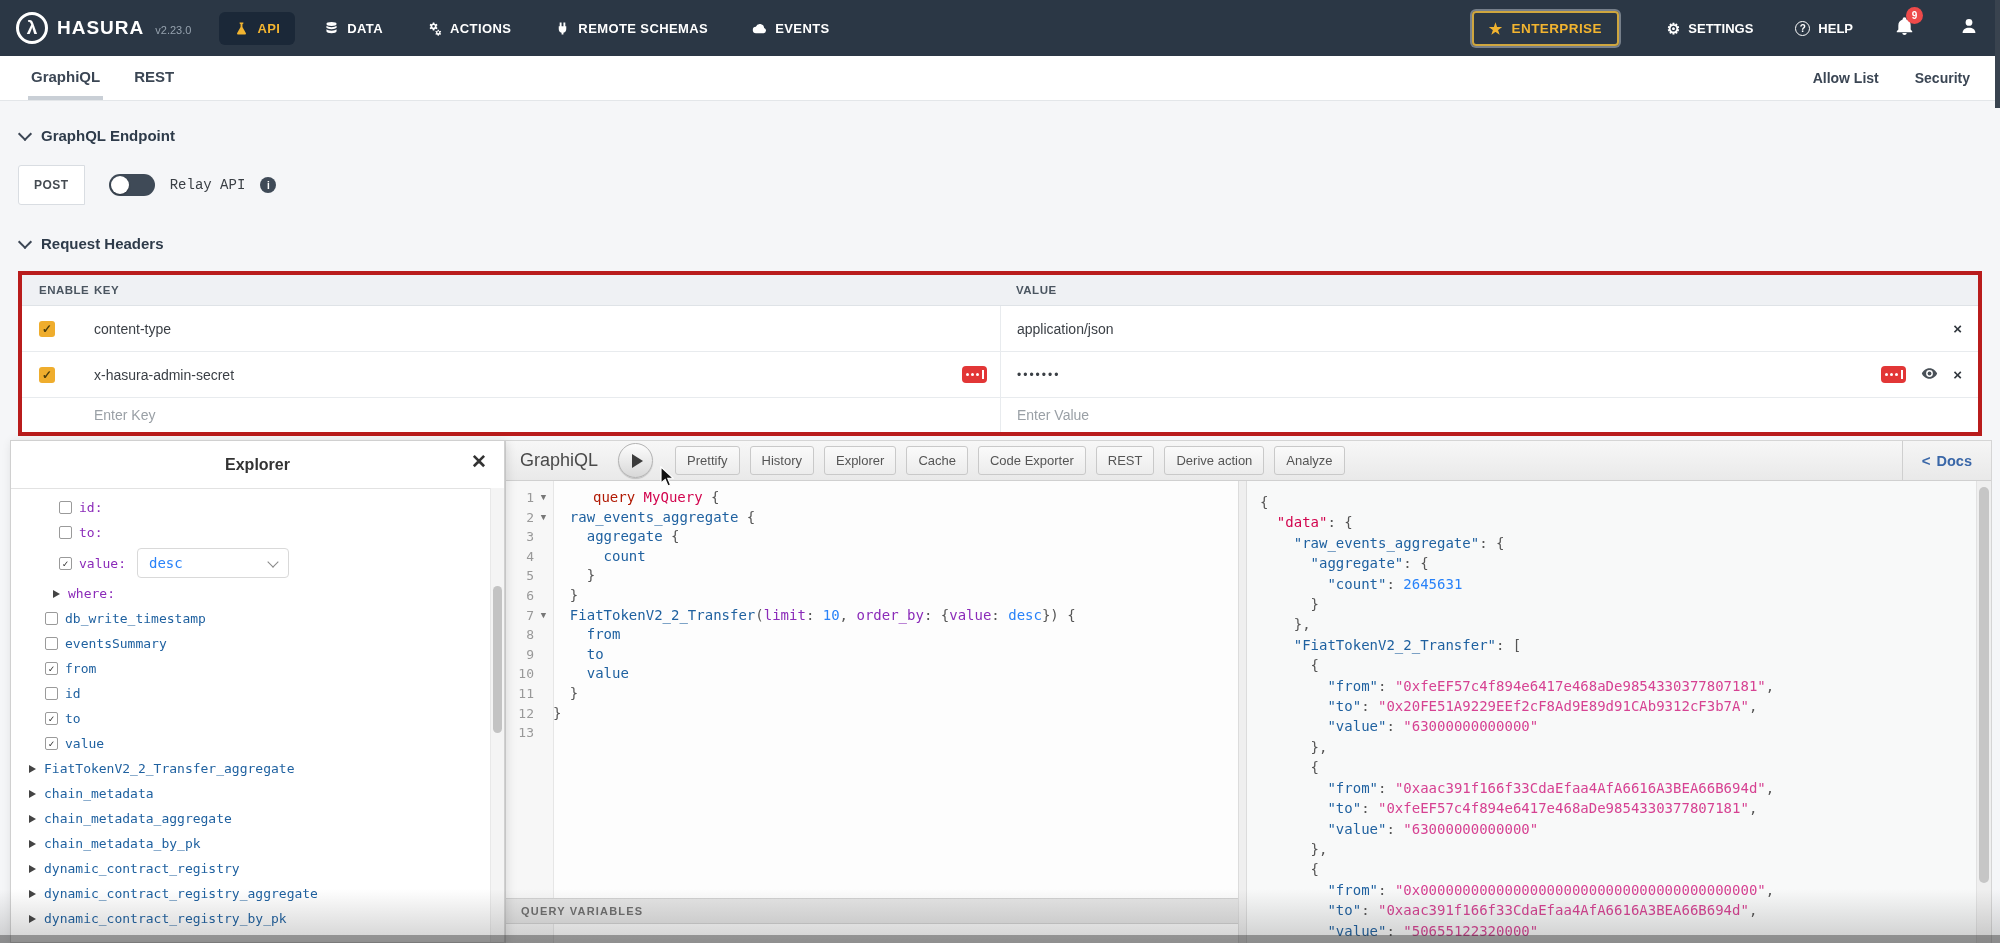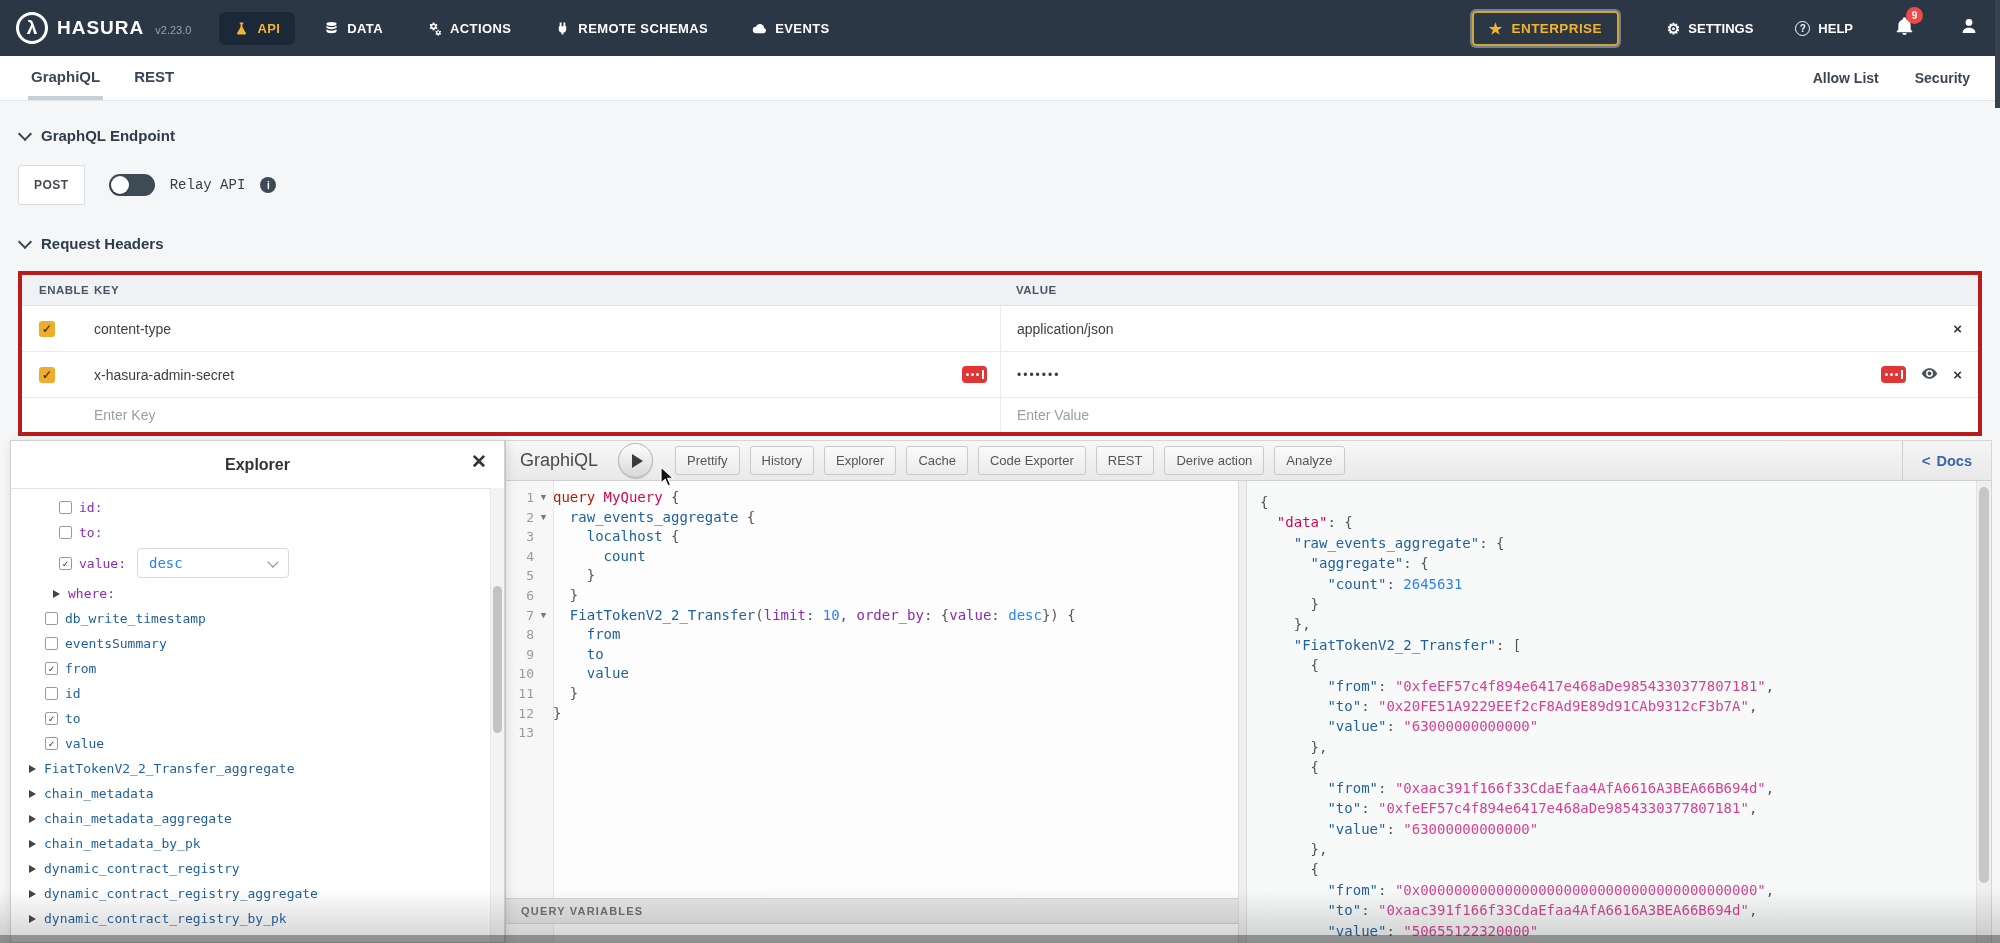"query" .tk-kw { padding-left: none -> 40px }
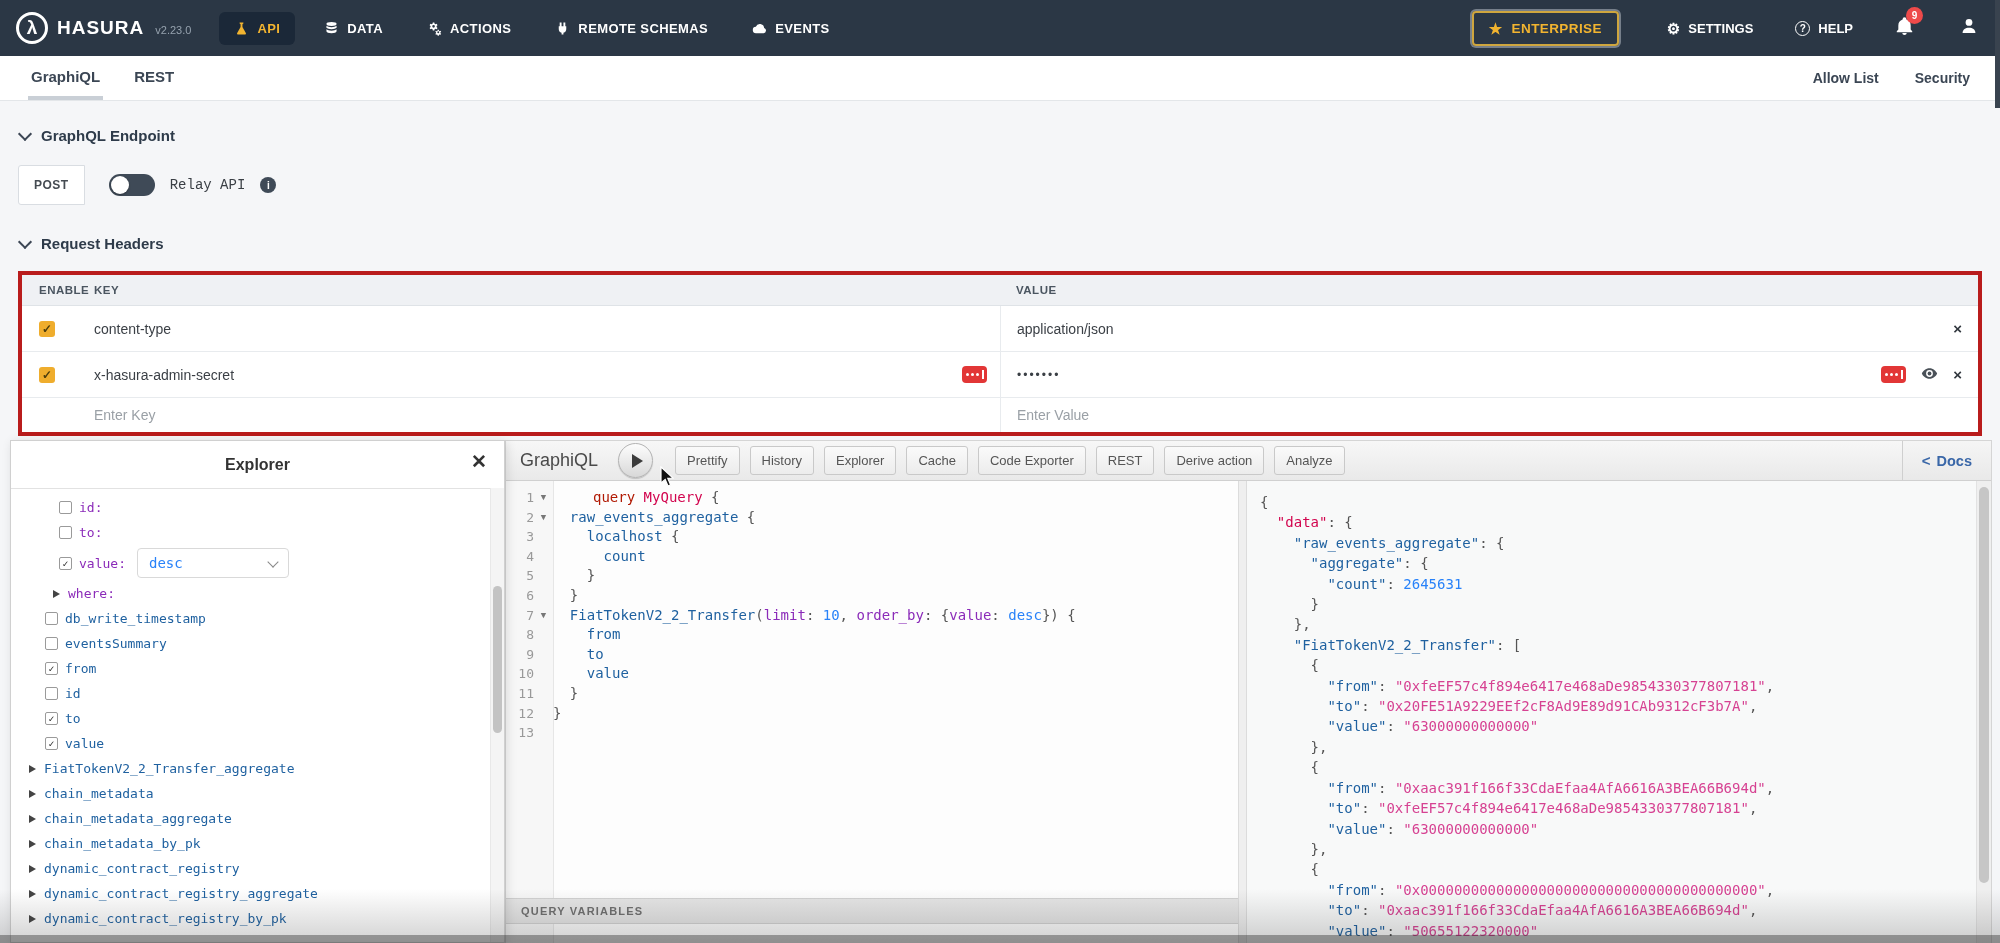"localhost" span.tk-fld { text: localhost -> aggregate }
